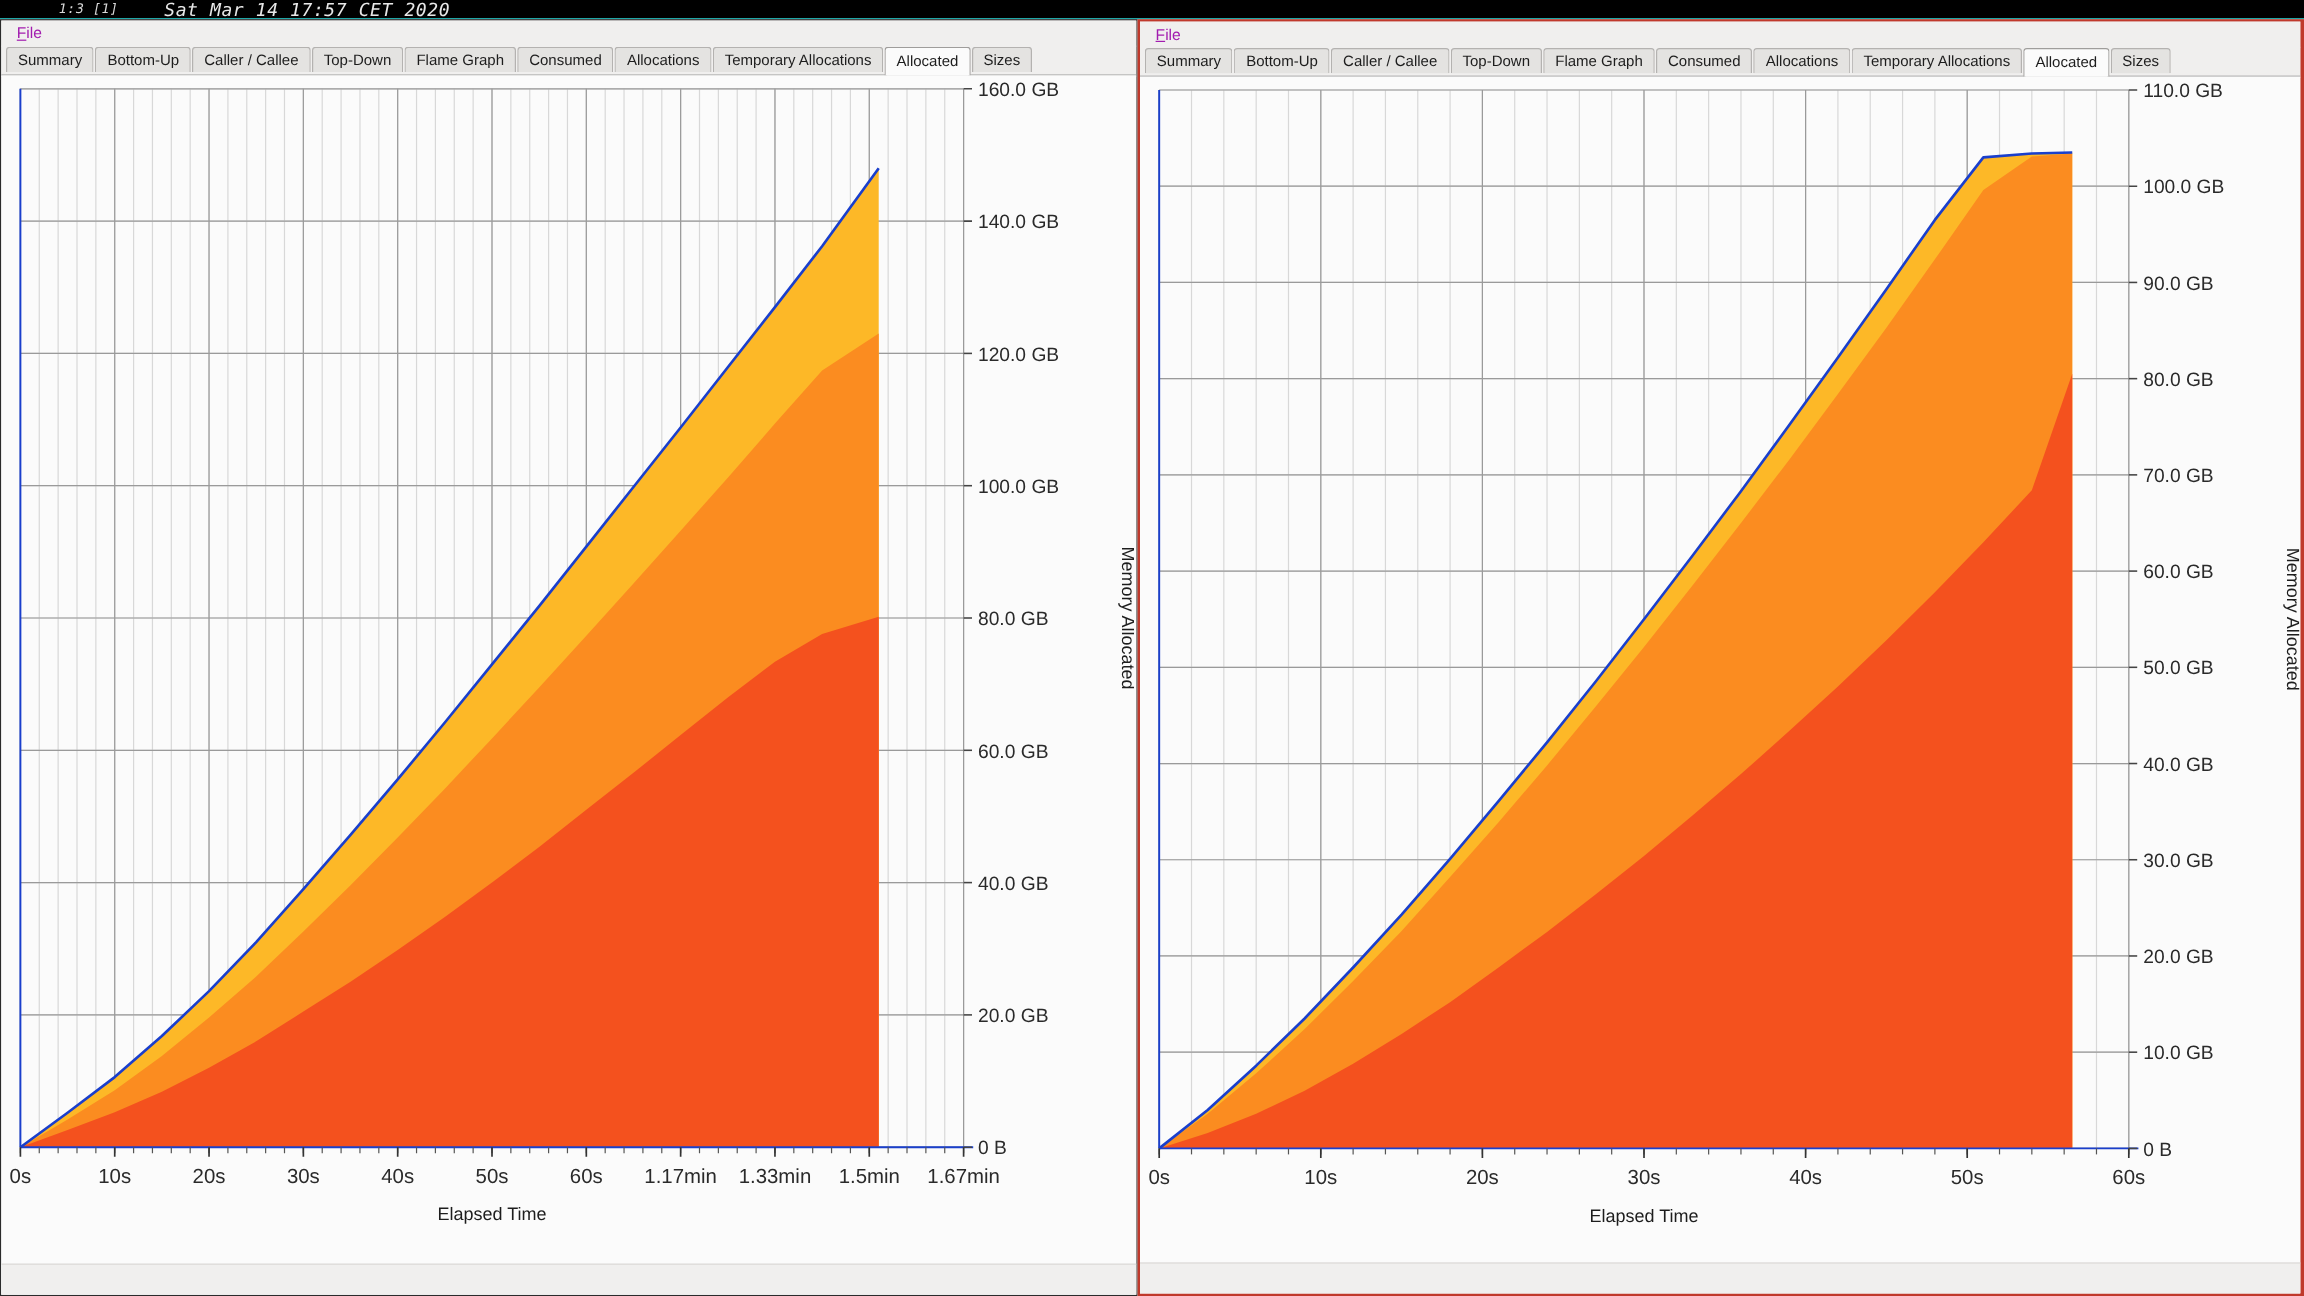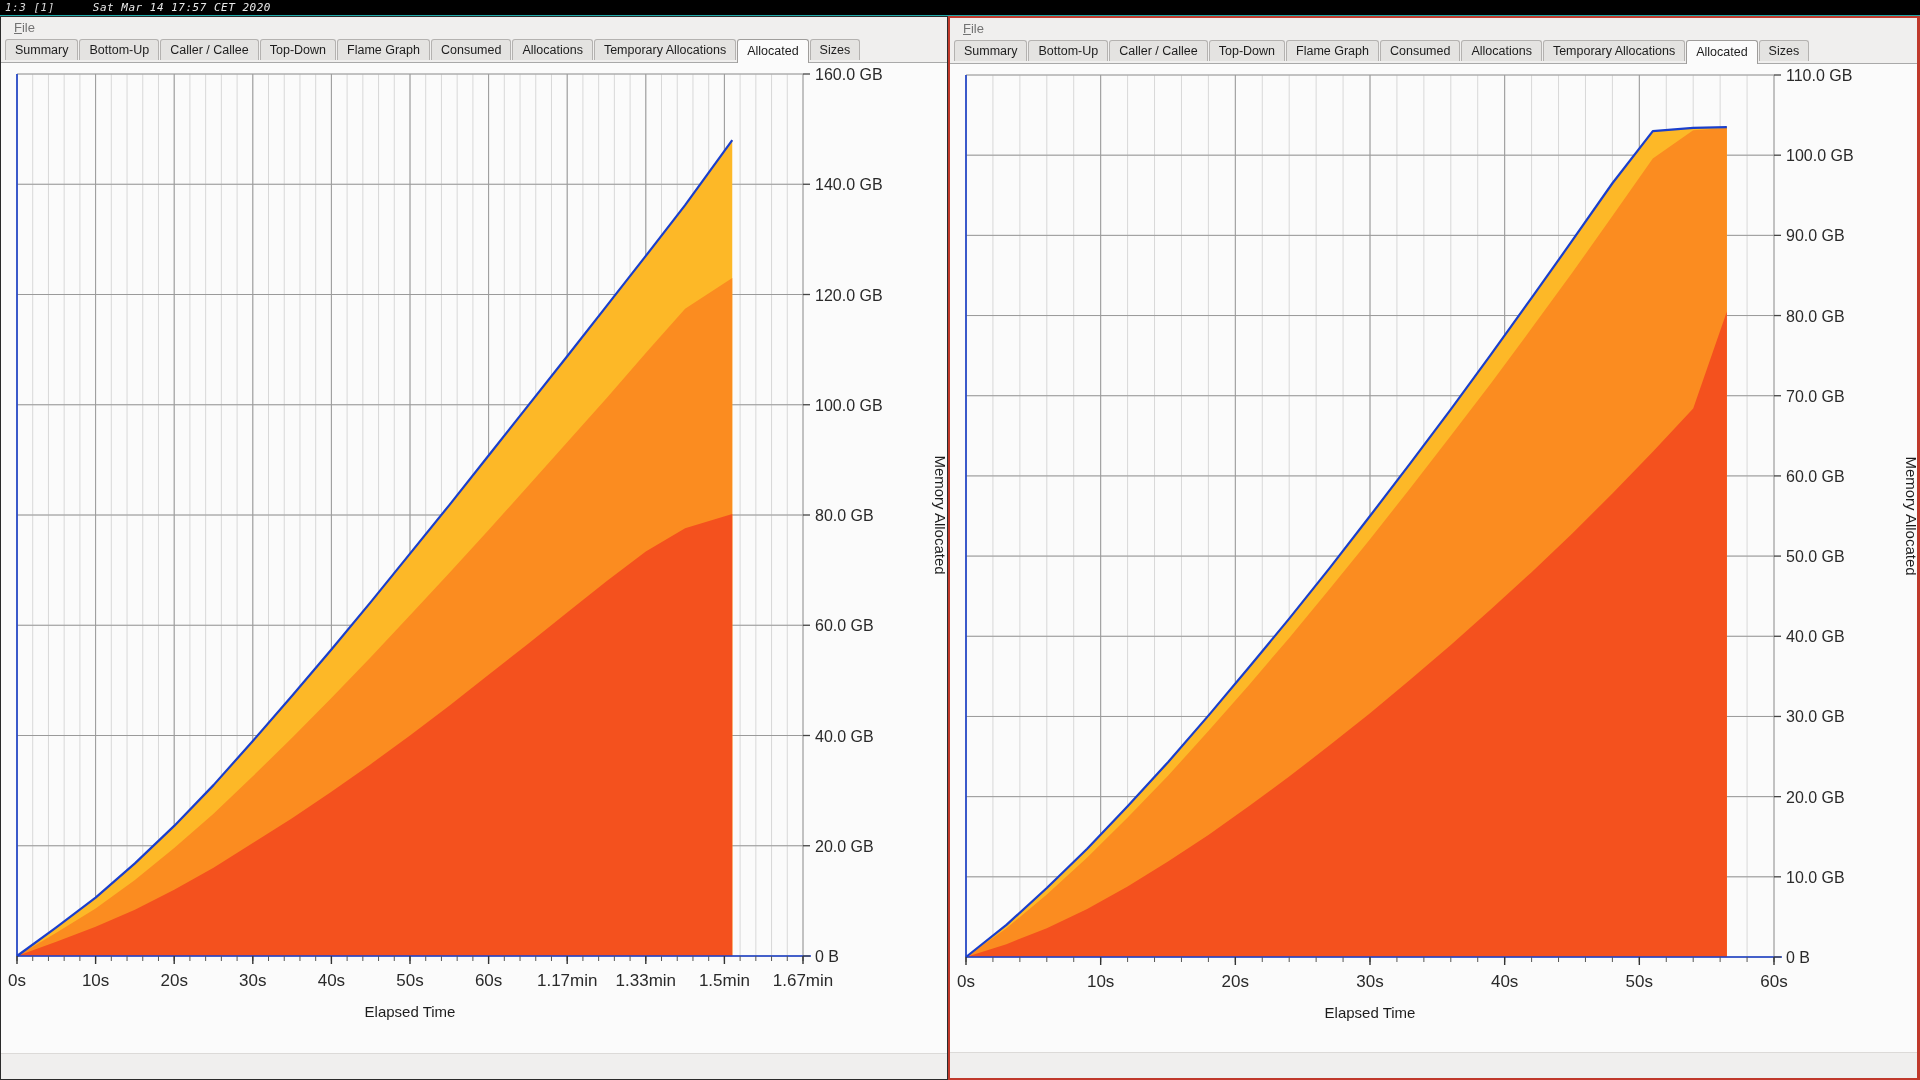"1:3 [1]" #wm-titlebar { padding-left: none -> 44px }
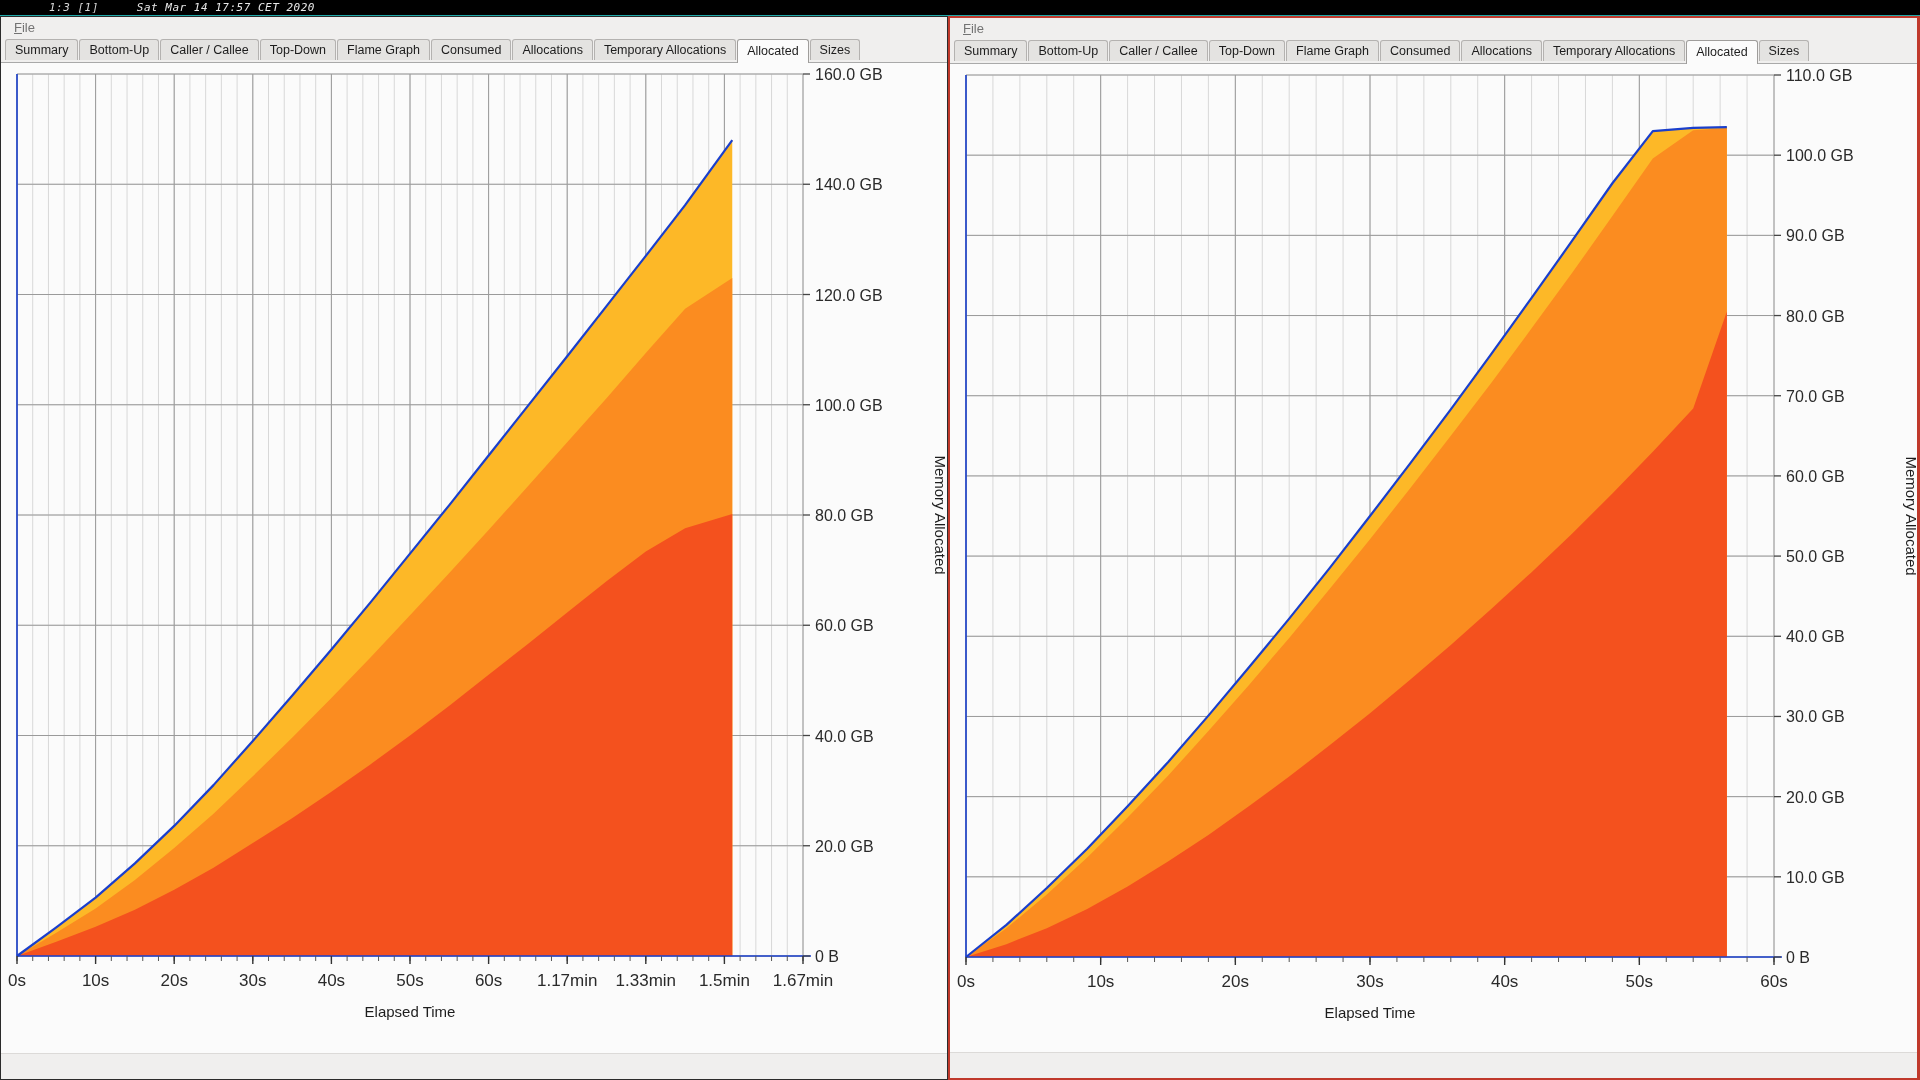"Sat Mar 14 17:57 CET" #wm-titlebar .wm-clock { font-size: 11px -> 15px }
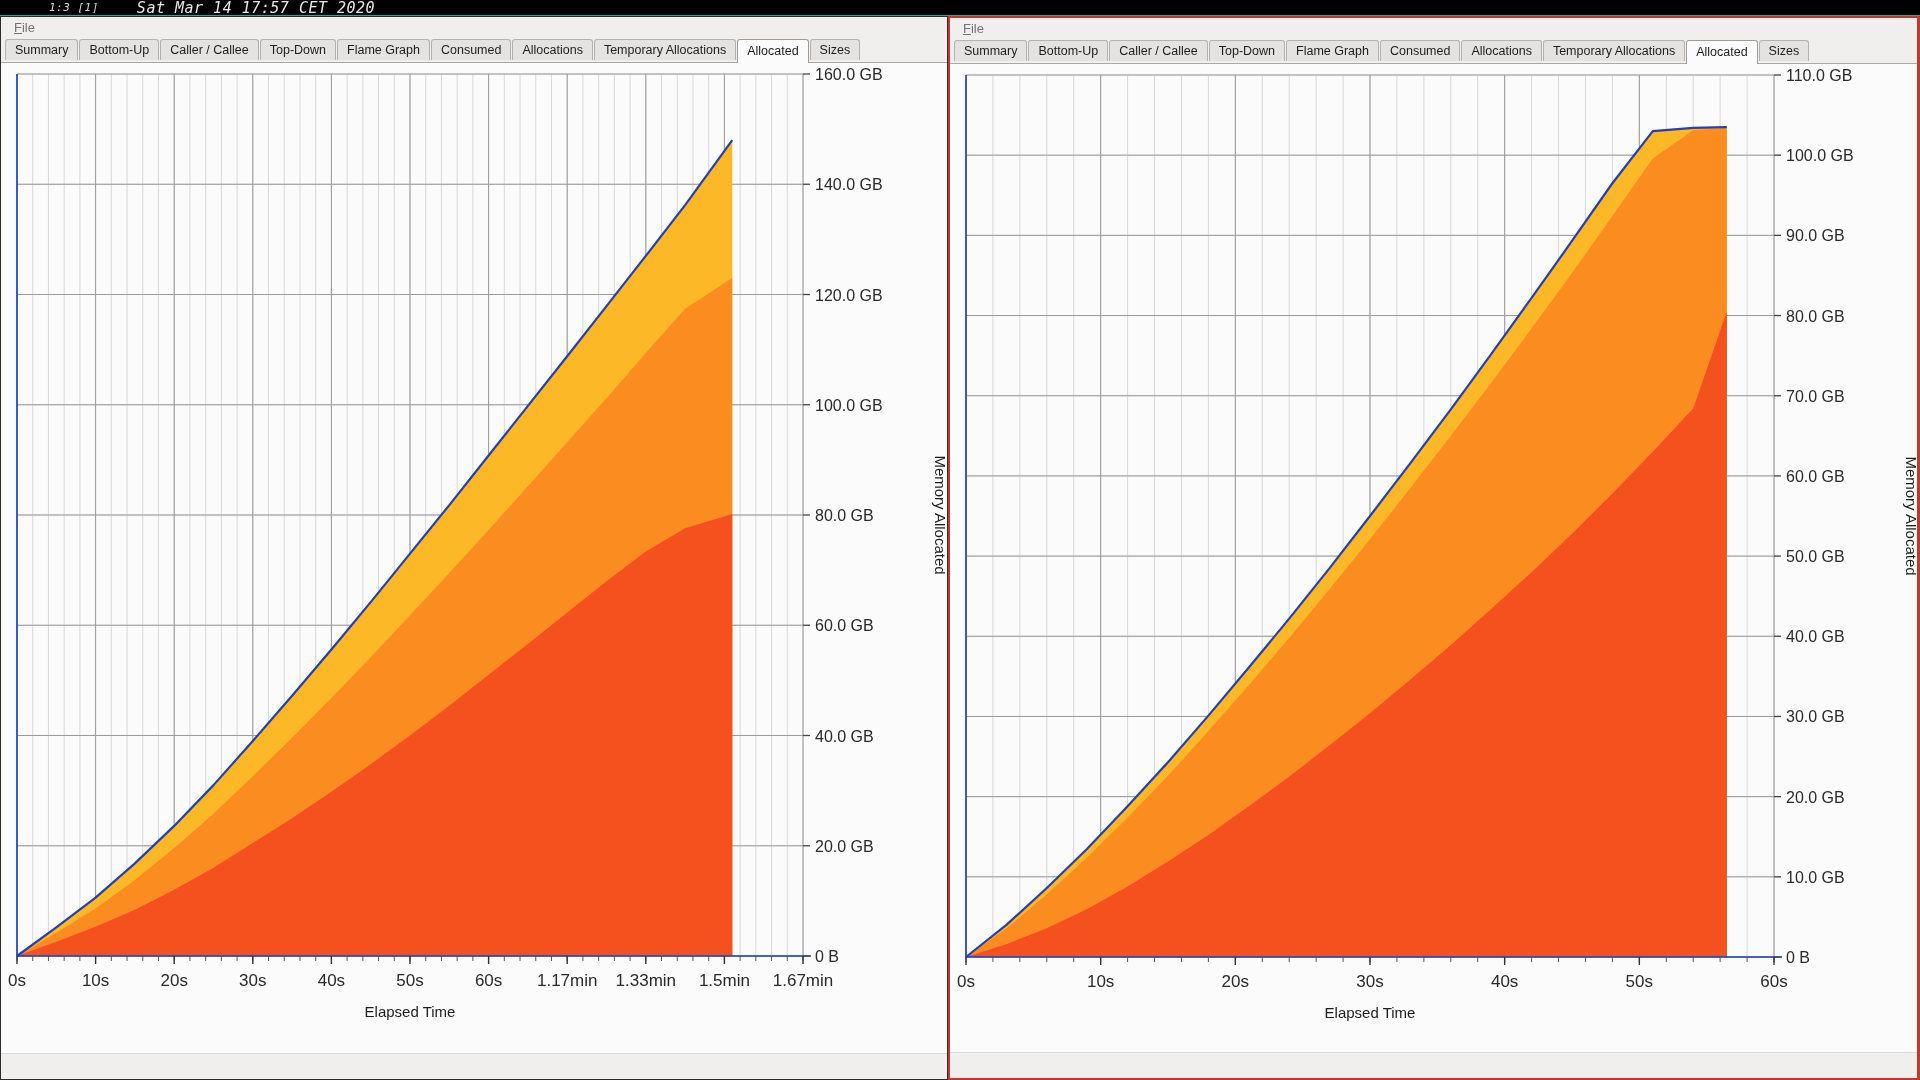"File" .menubar .menu-item { color: #737373 -> #a21caf }
